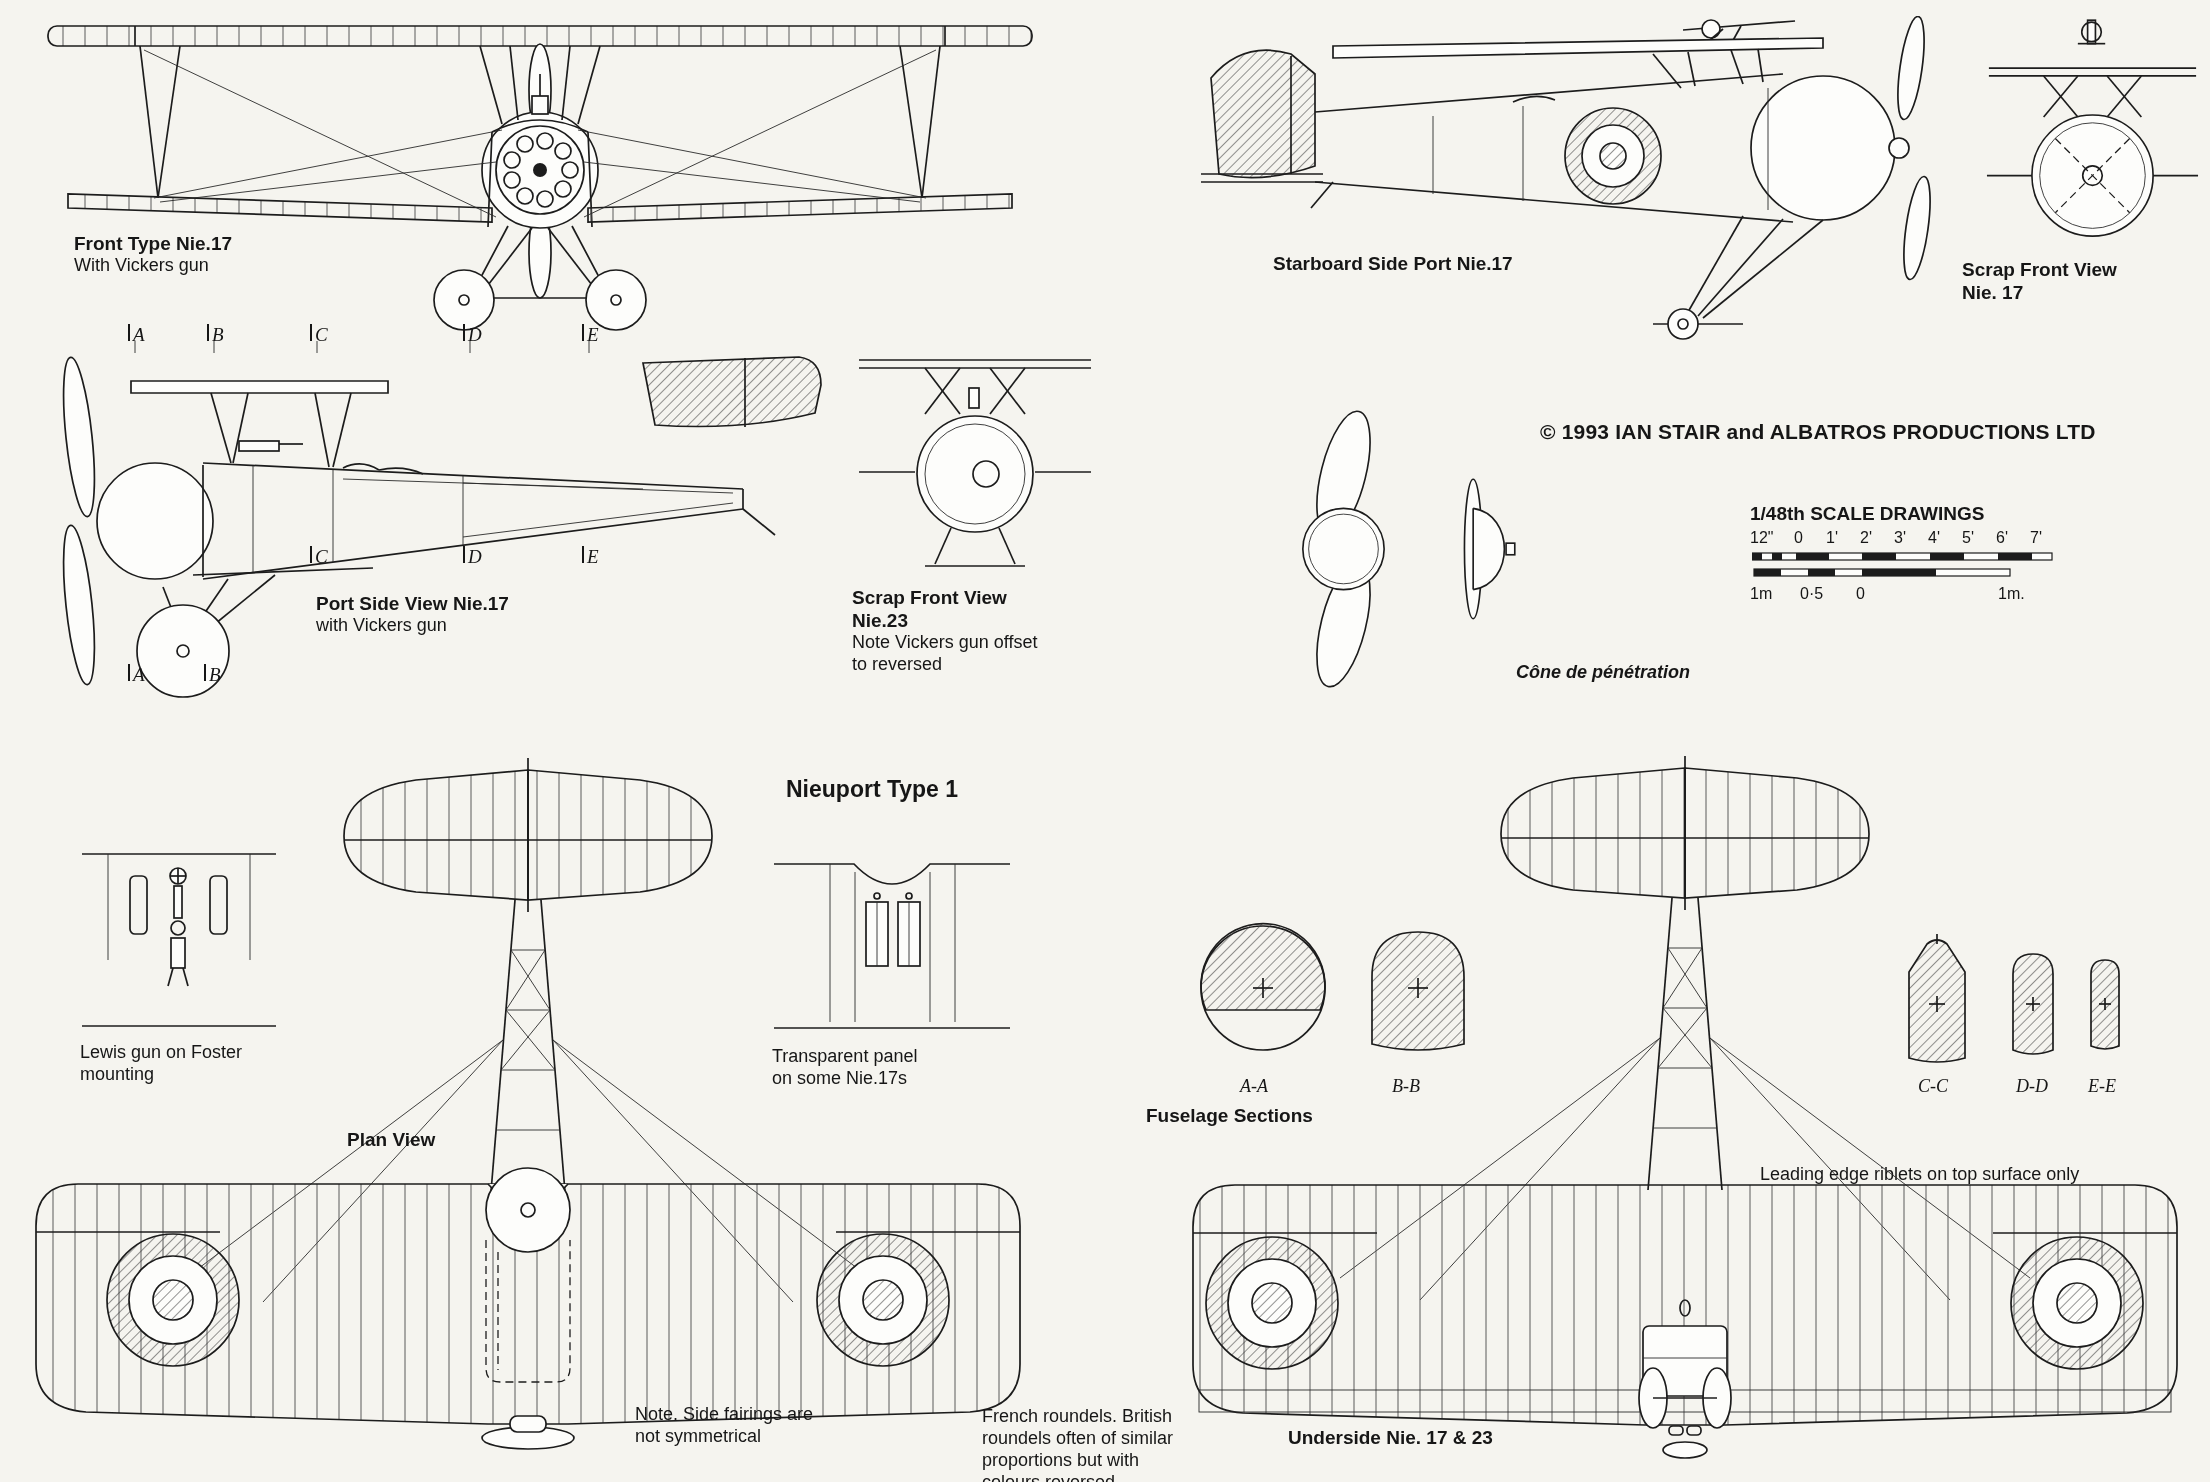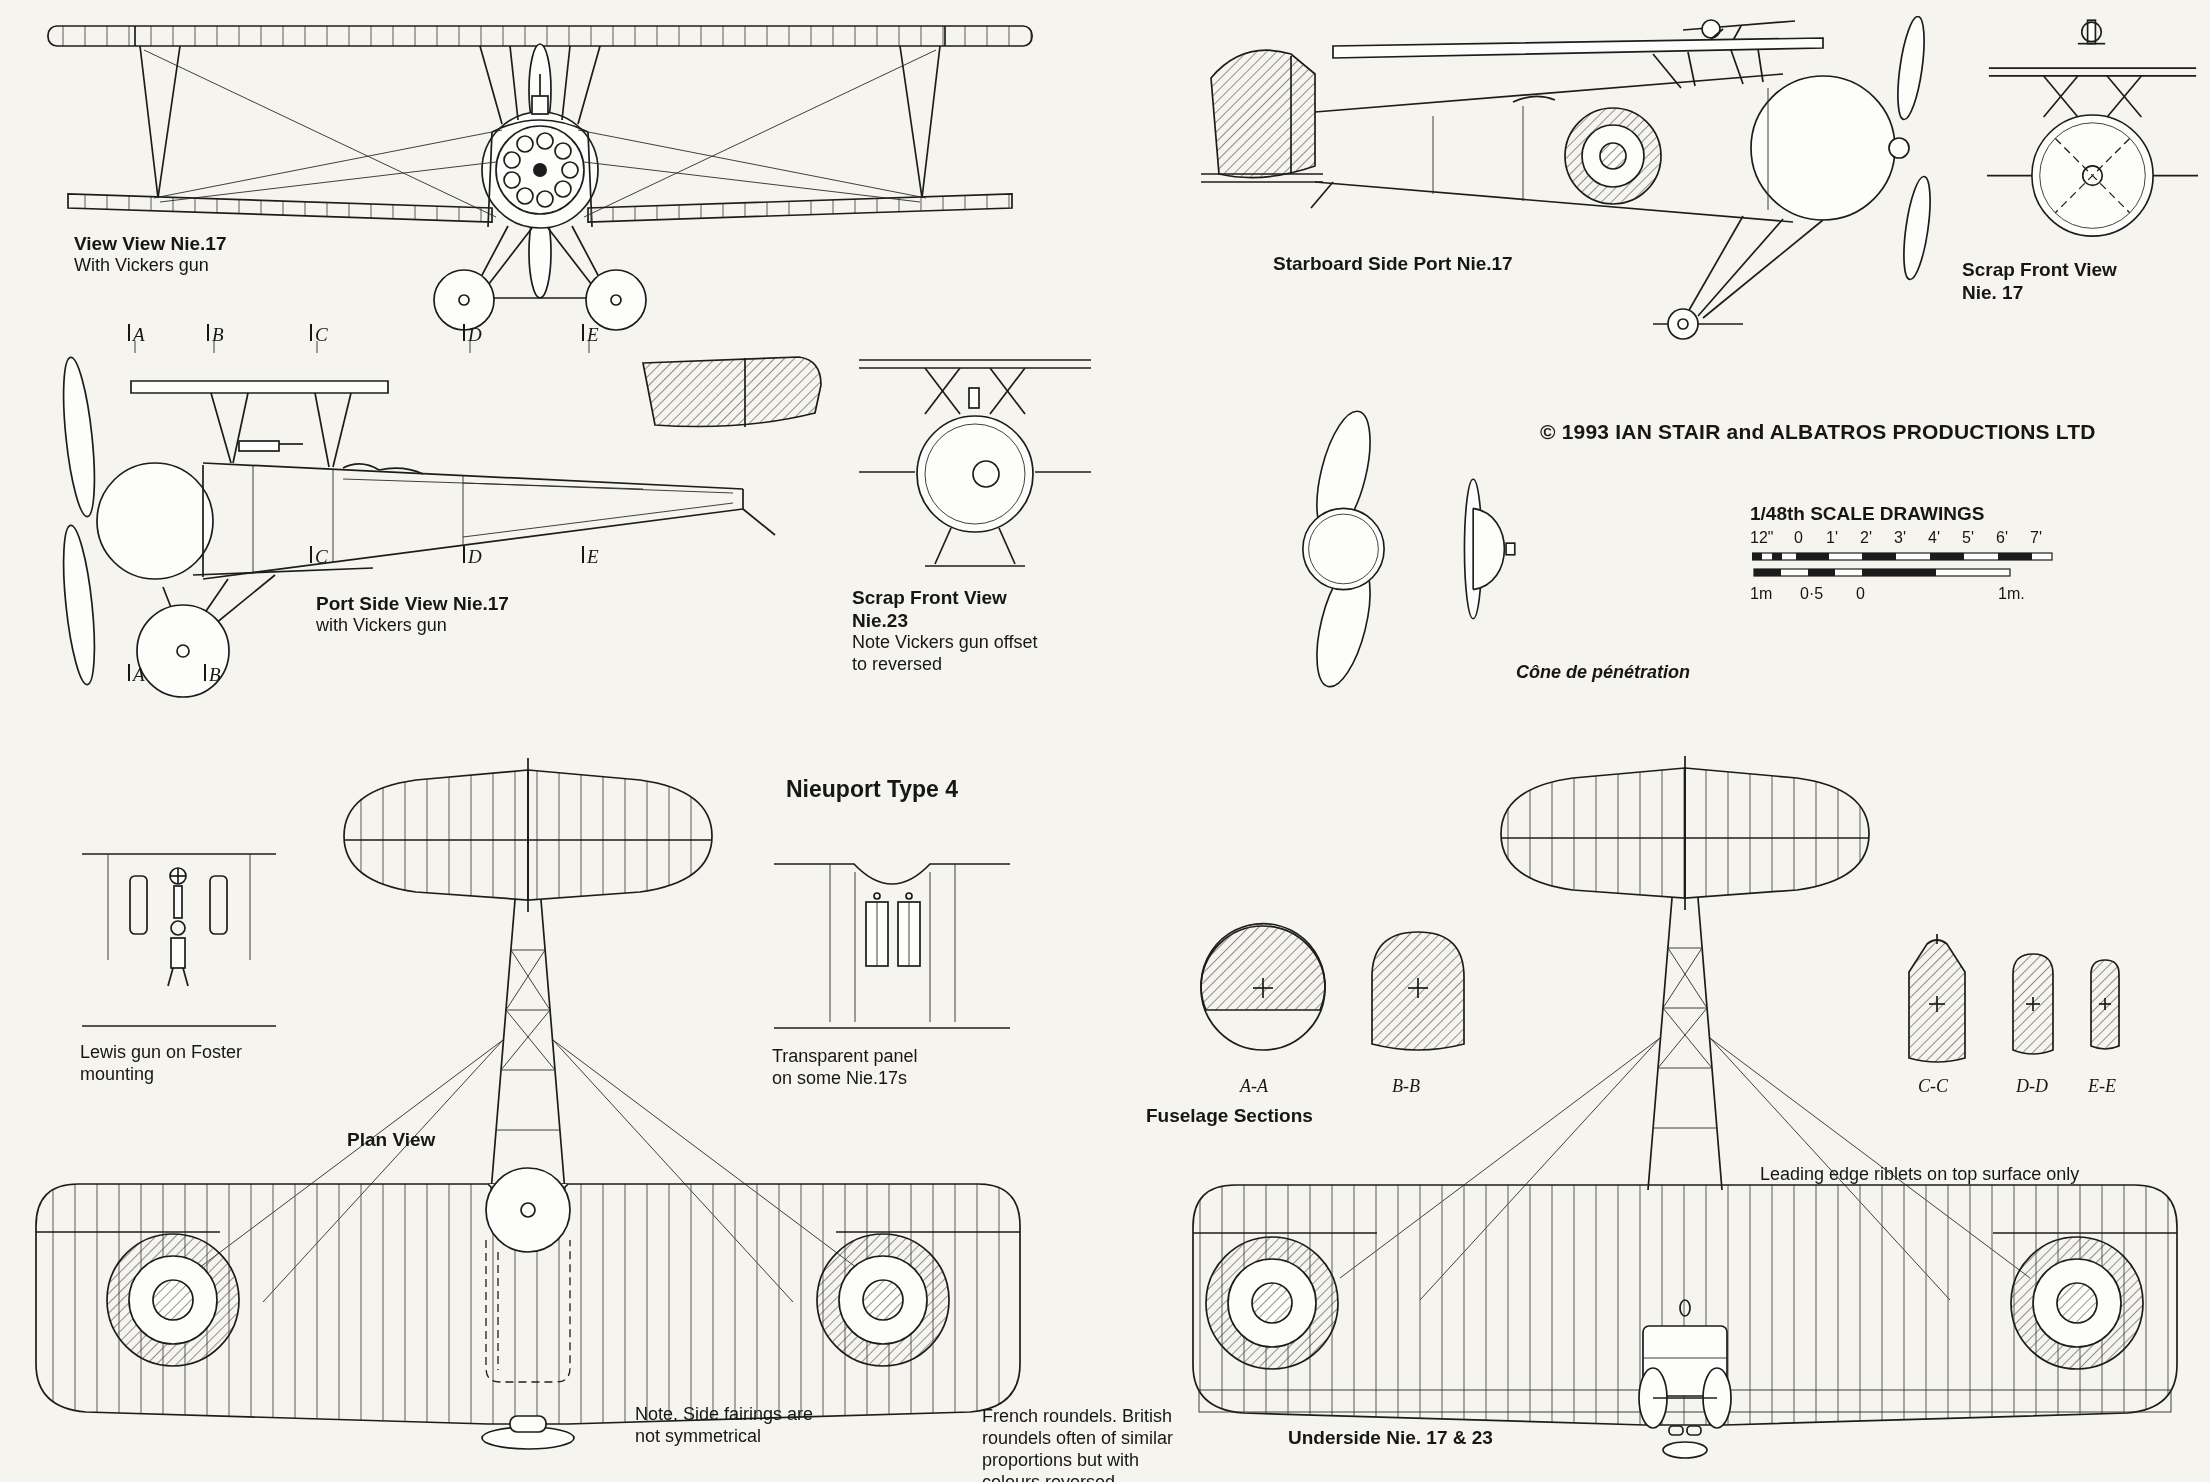"View View Nie.17" div.cap-title { text: View View -> Front Type }
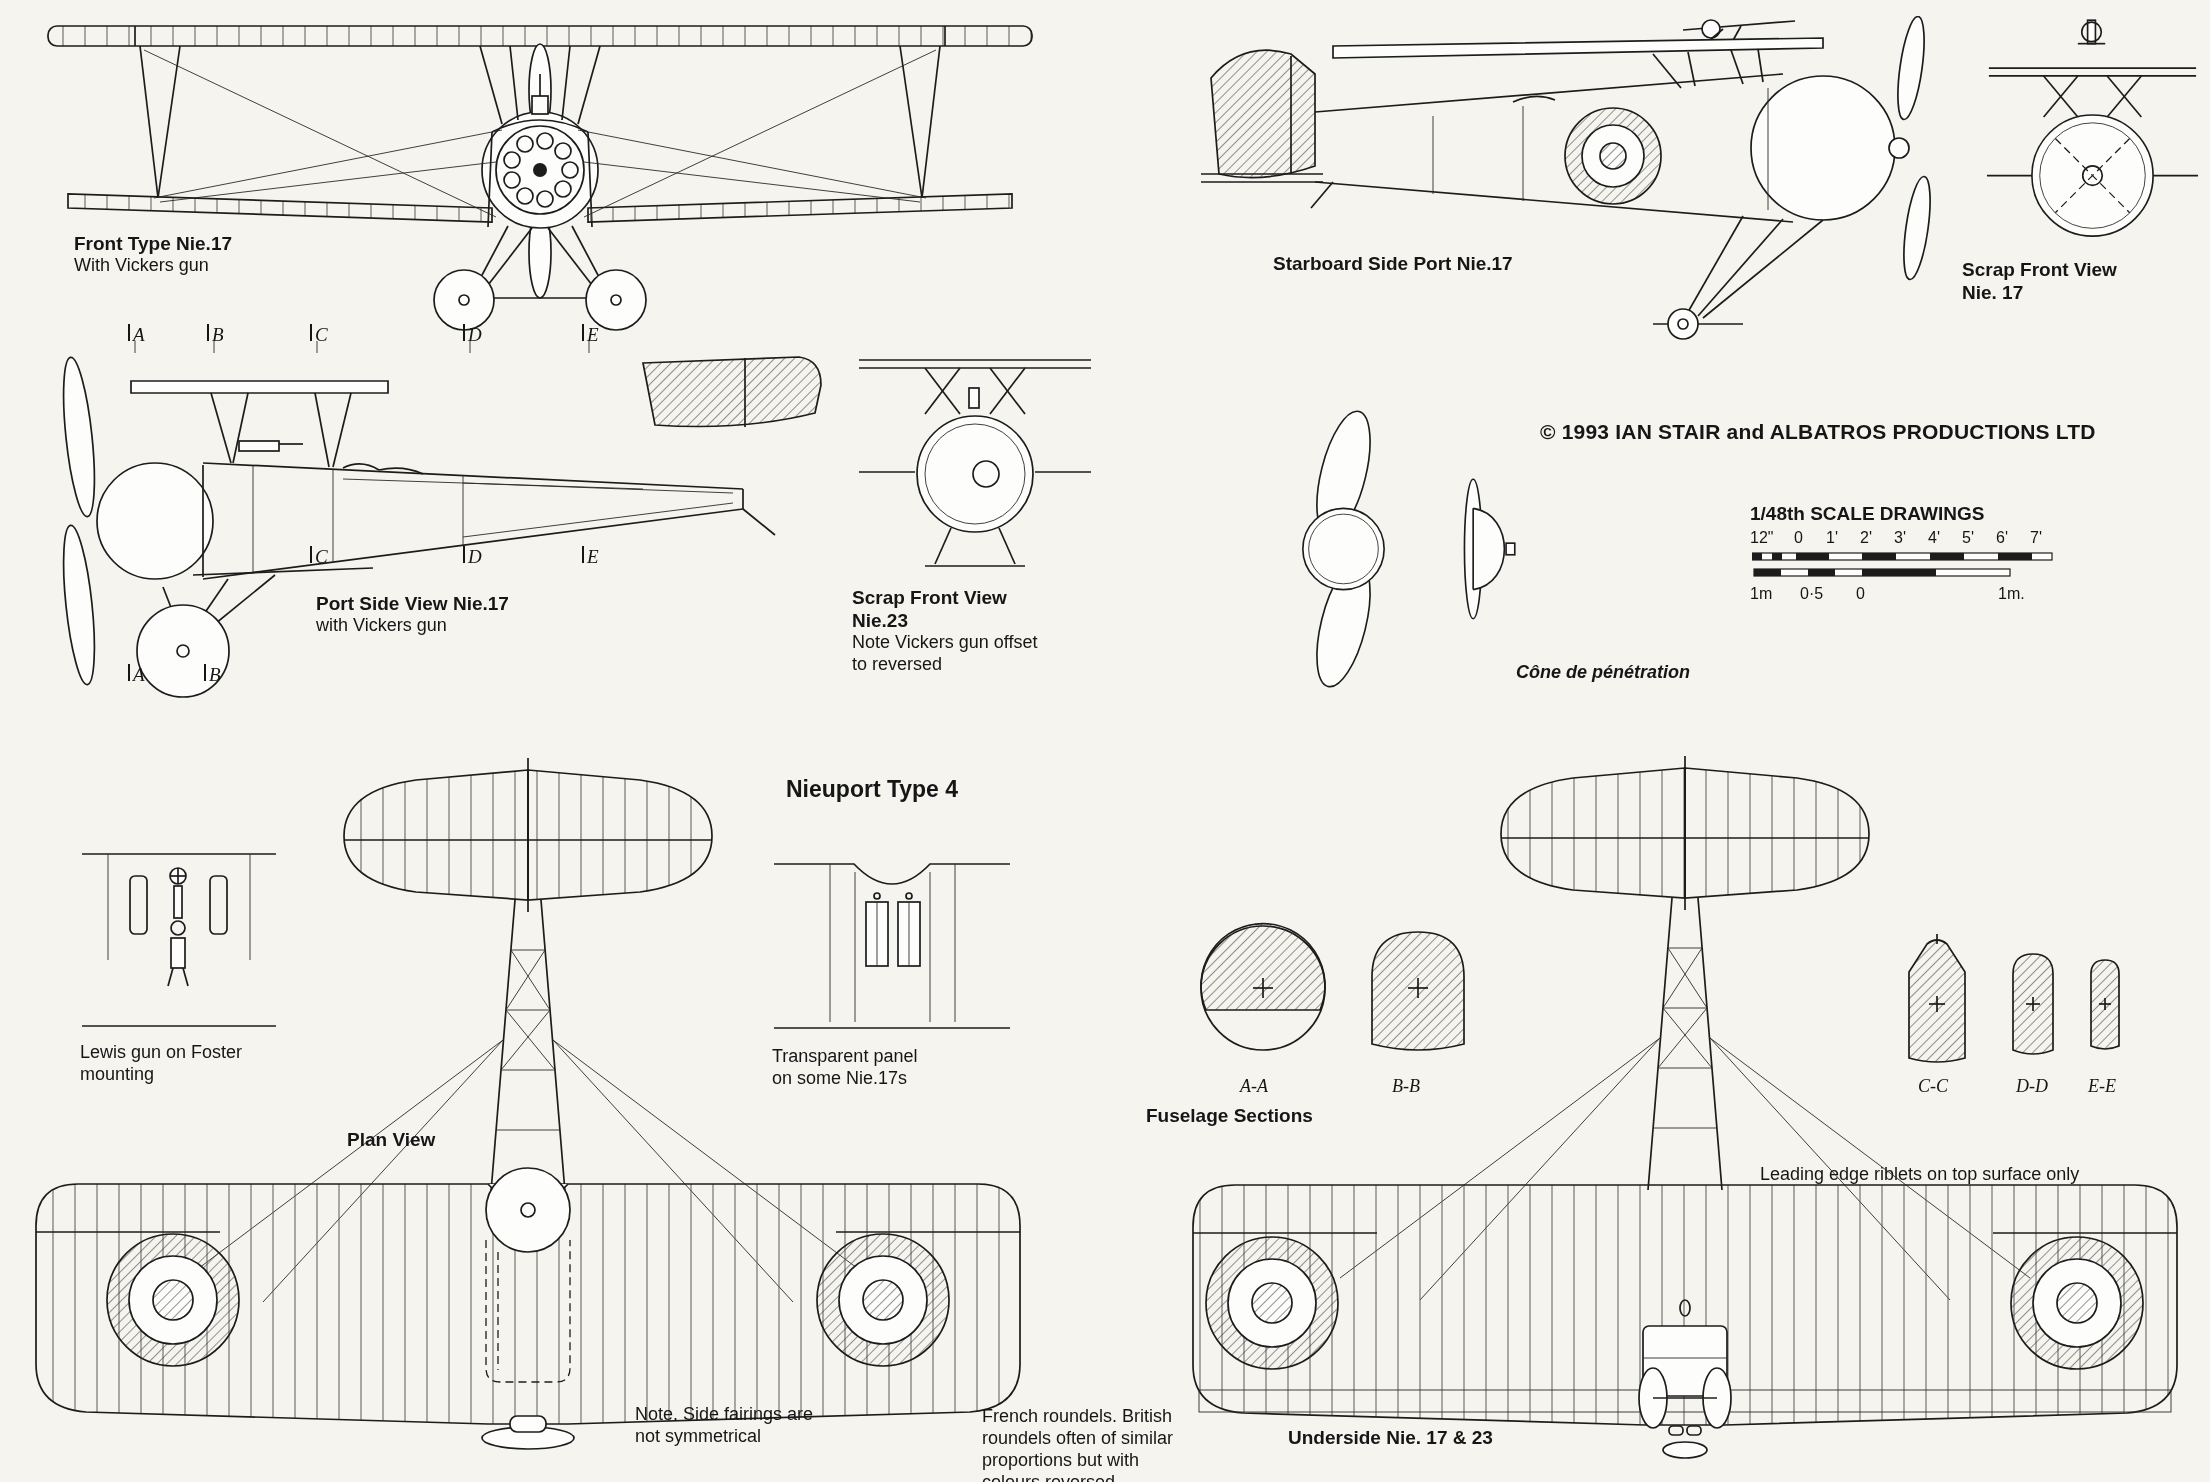"Nieuport Type 4" div.abs { text: 4 -> 1 }
